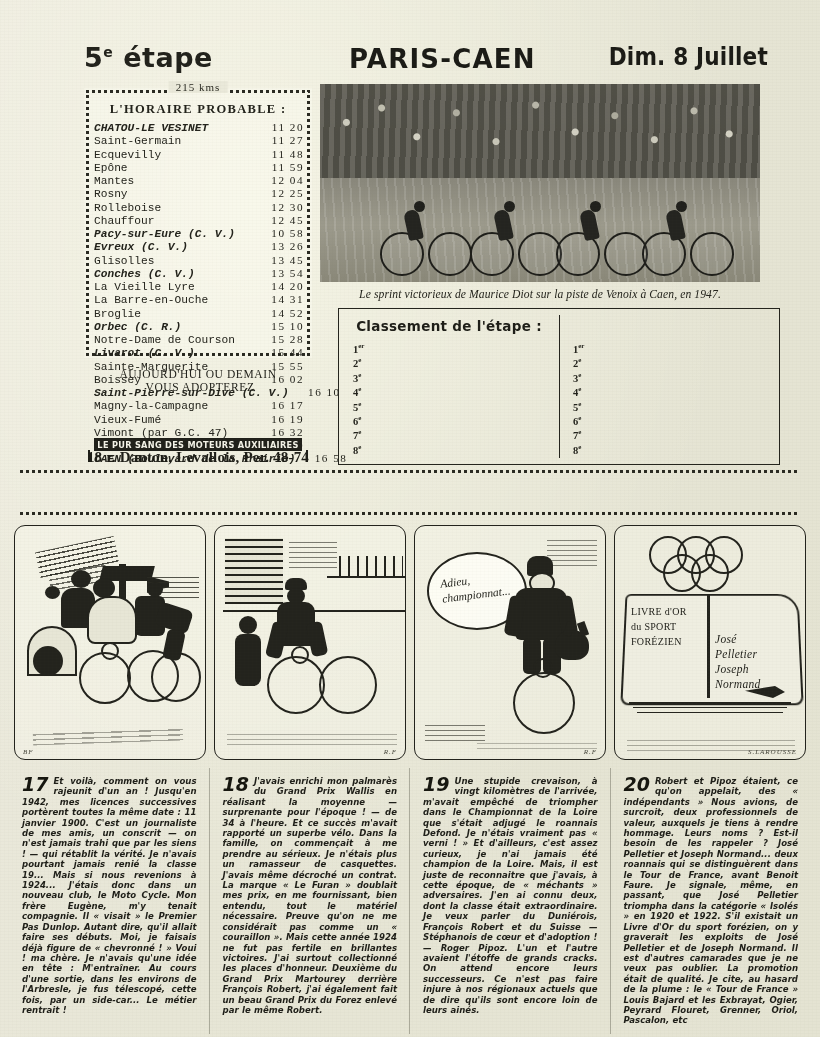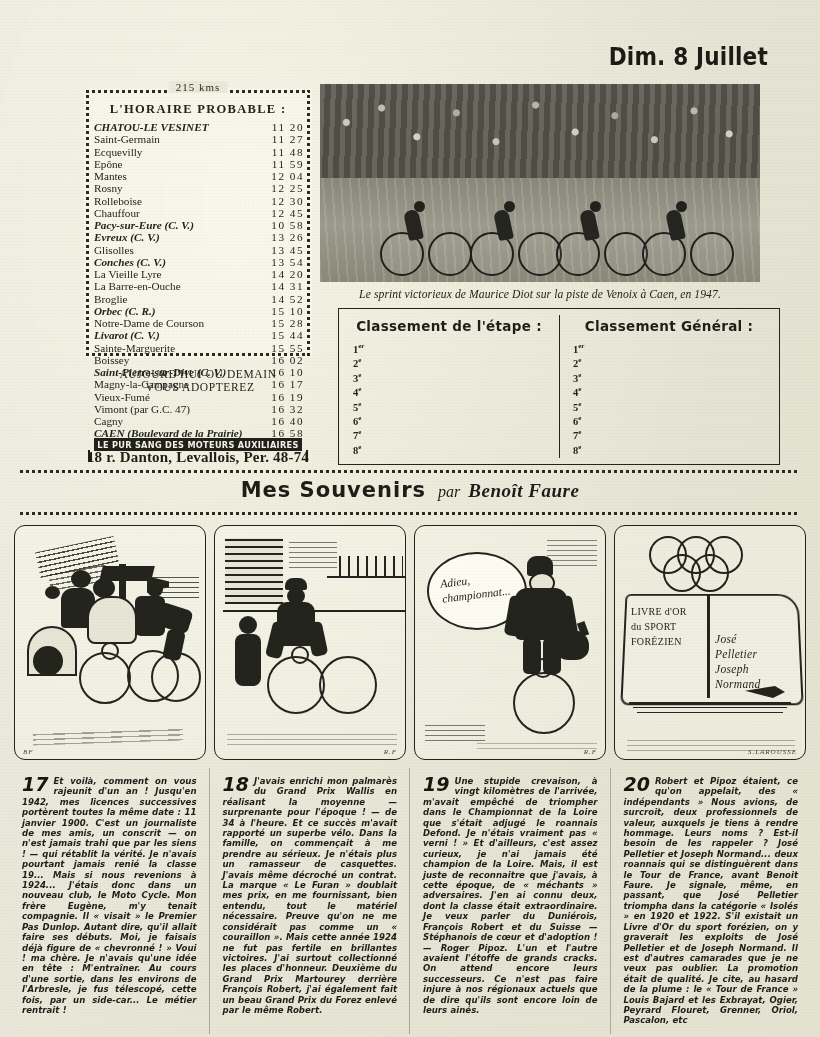"5e étape" div.etape { html: none -> <div><span>5</span><sup>e</sup> <span>étape</span></div> }
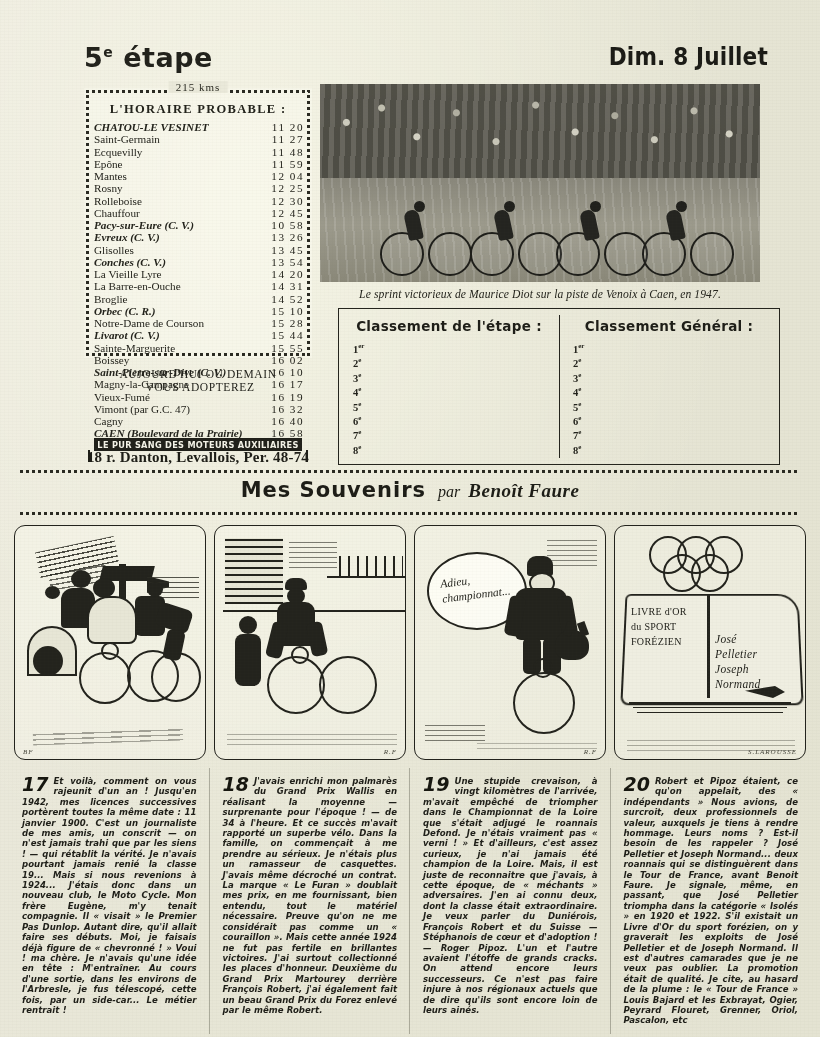"PARIS-CAEN" div.route { html: none -> <div>PARIS-CAEN</div> }
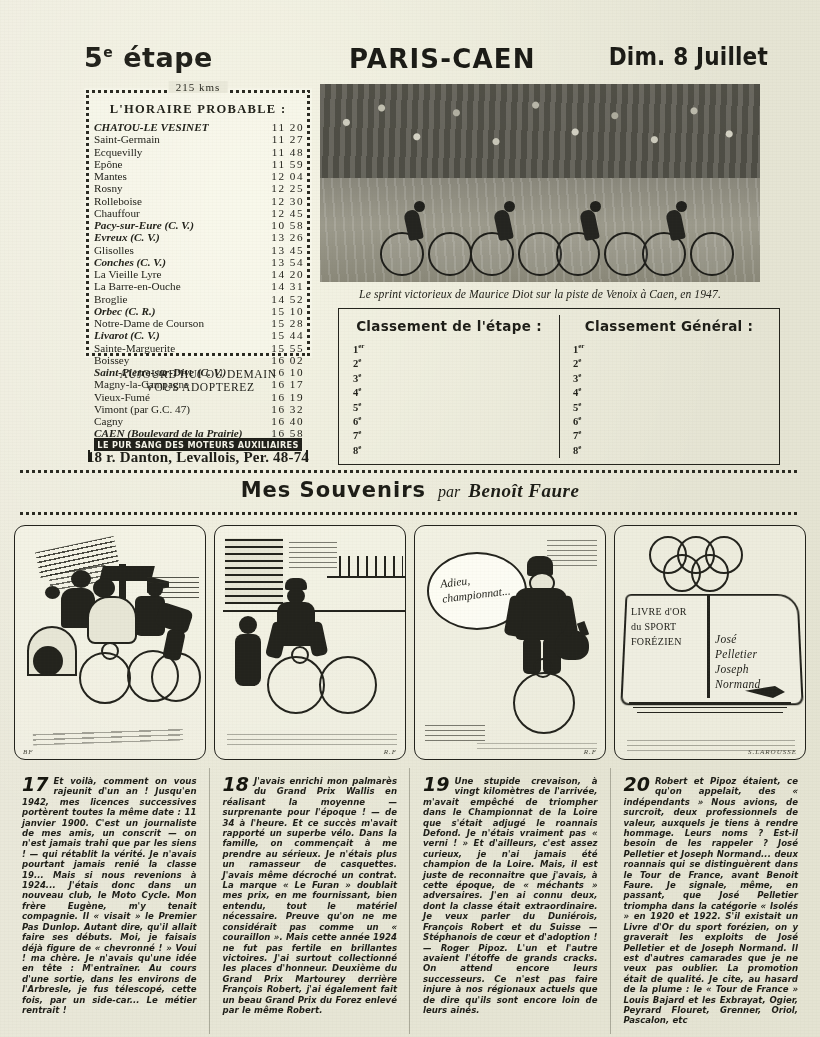"CHATOU-LE VESINET" .ir .nm { font-family: none -> Liberation Mono, monospace }
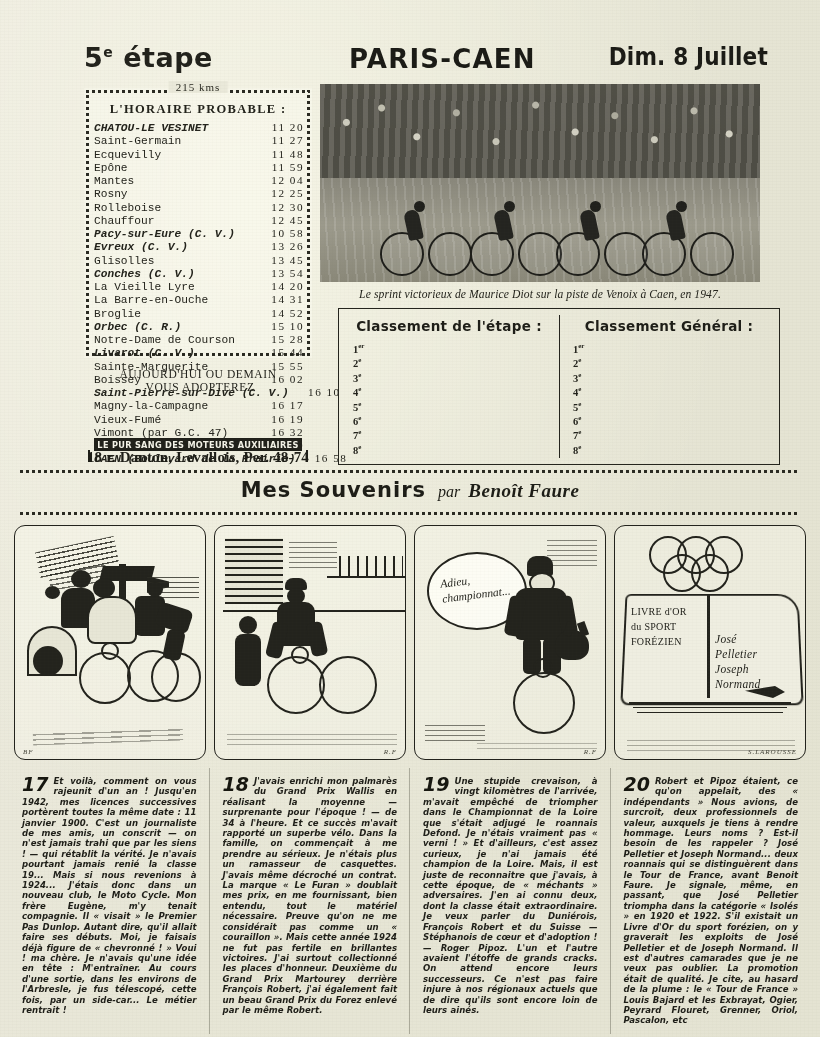"Classement Général :" div.cls-h { html: <div>Classement Général :</div> -> none }
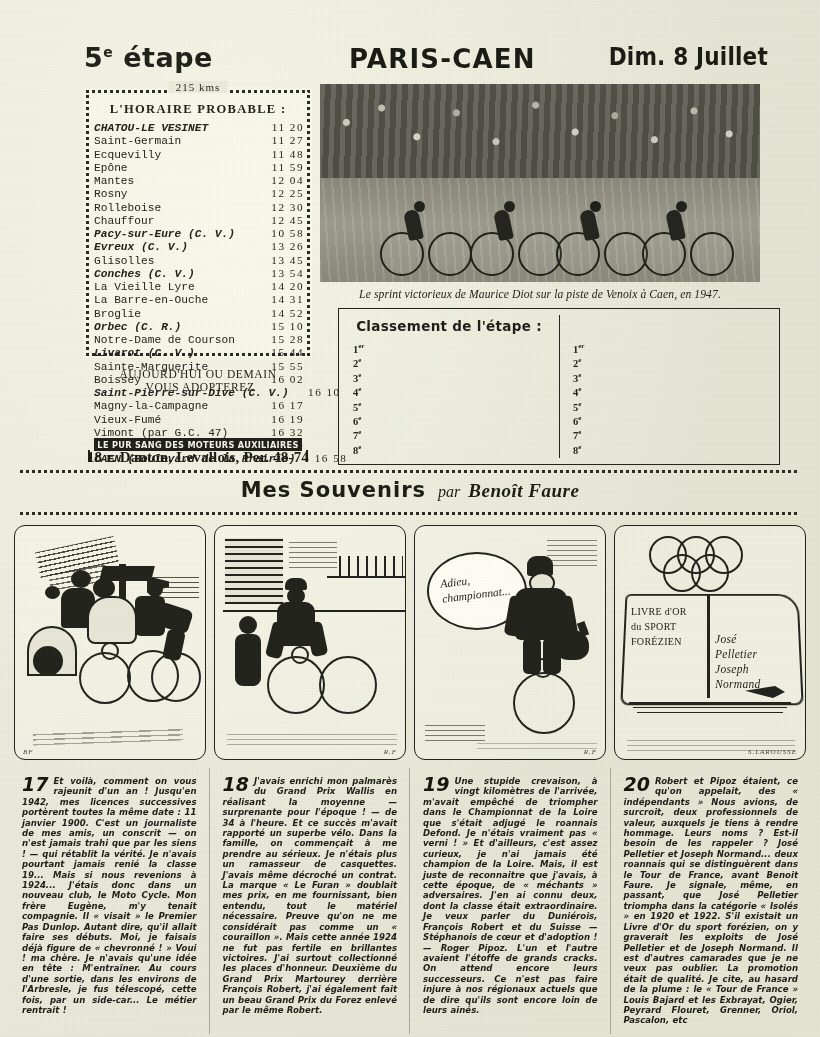"Mes Souvenirs par Benoît Faure" div.sv { html: <div> <span>Mes Souvenirs</span> <span>par</span> <span>Benoît Faure</span> </div> -> none }
